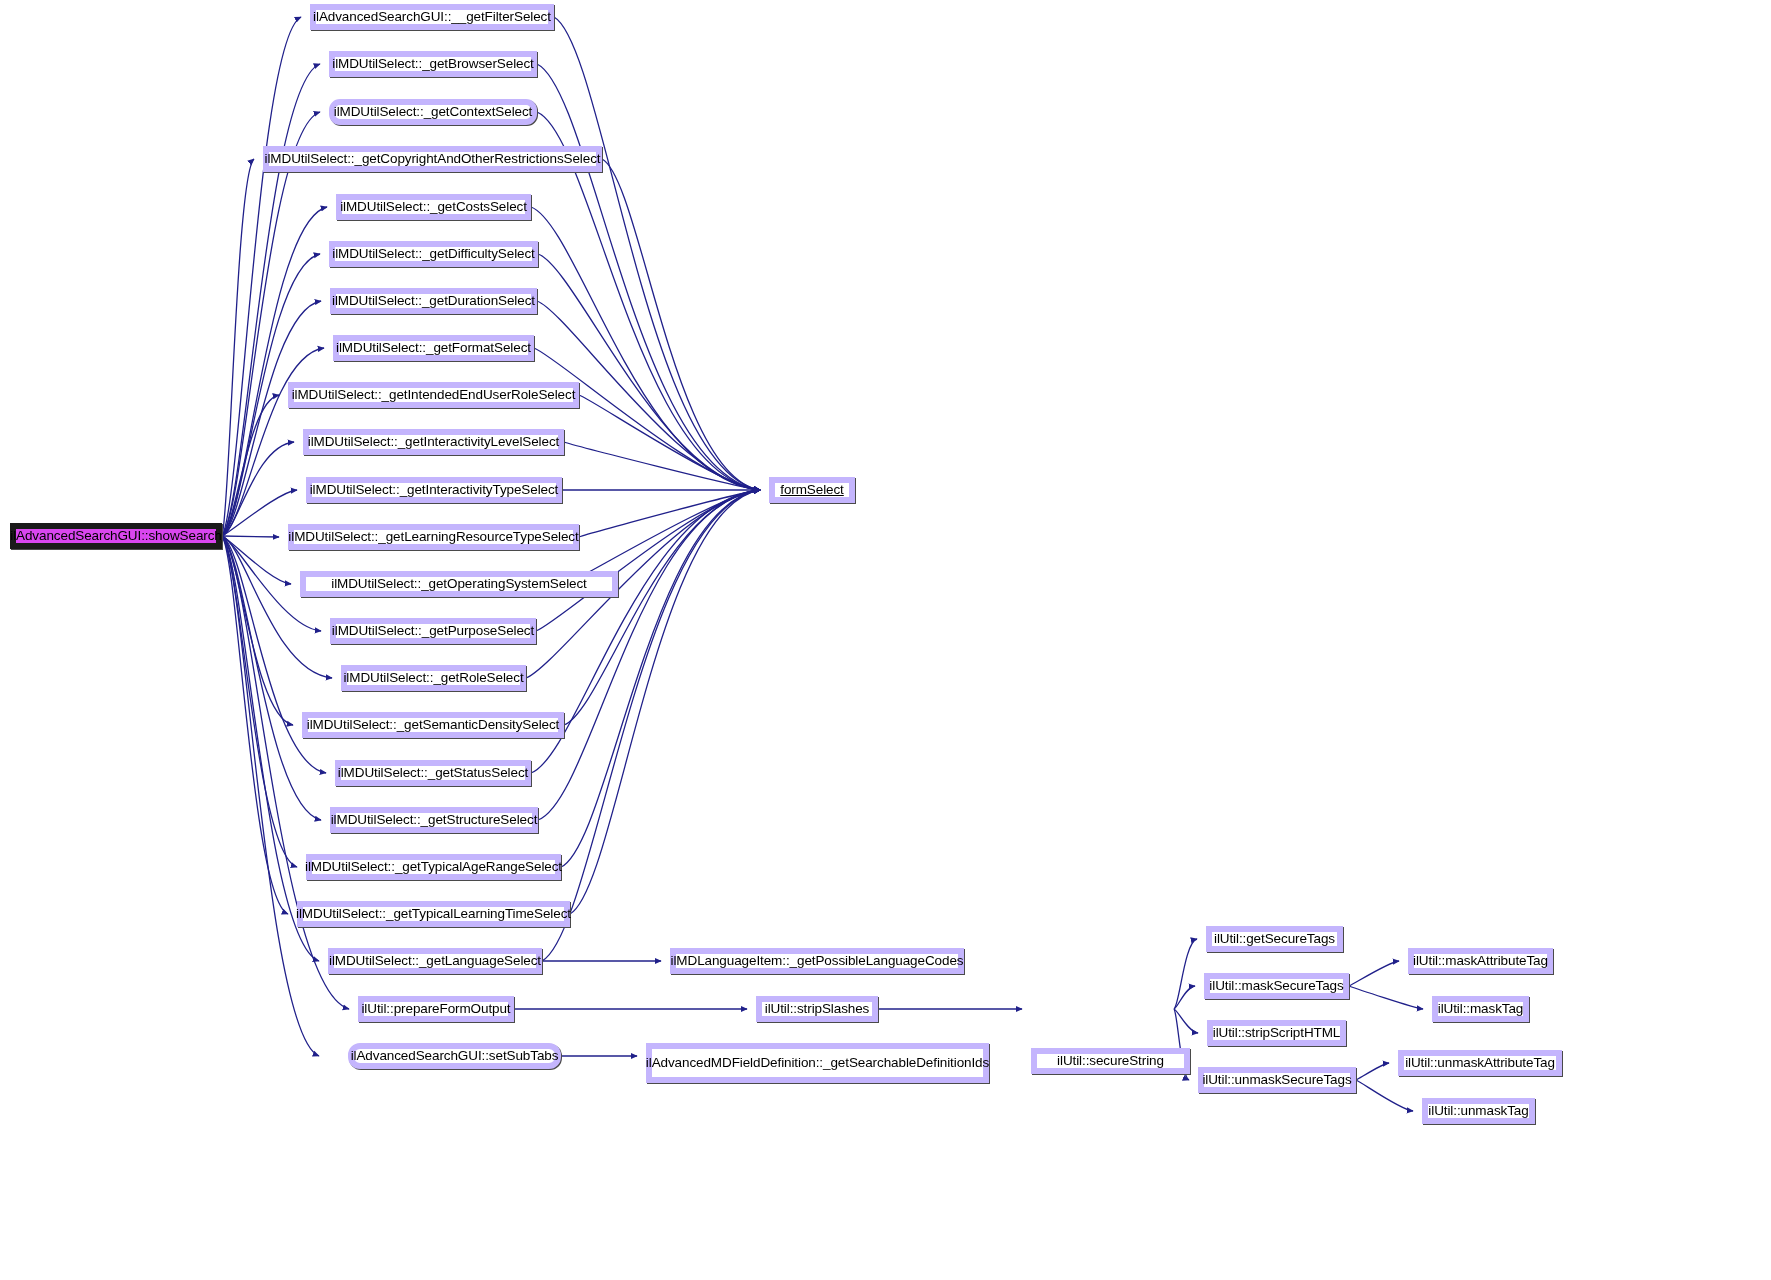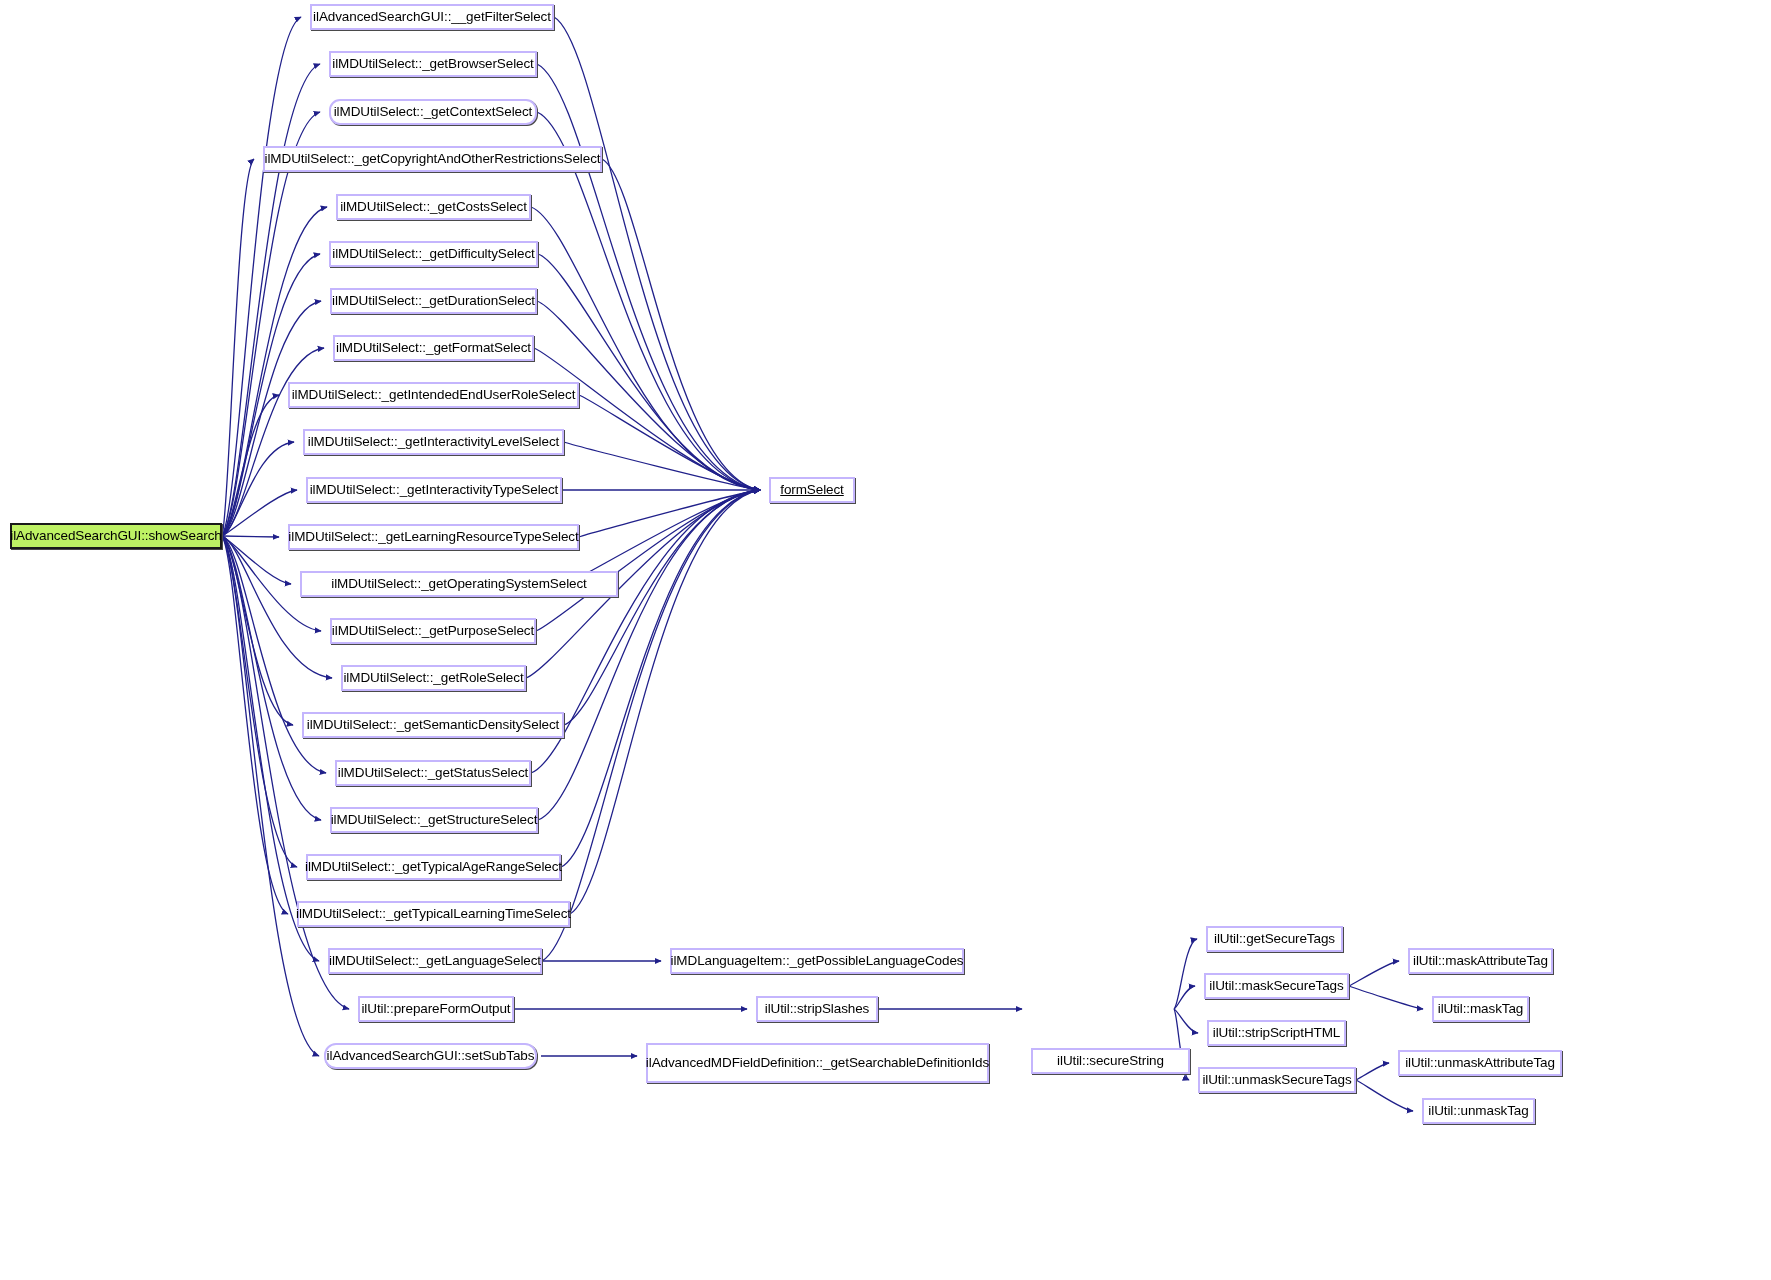"ilAdvancedSearchGUI::__getFilterSelect" .node { border: 2px solid #c4b5fd -> 6px solid #c4b5fd }
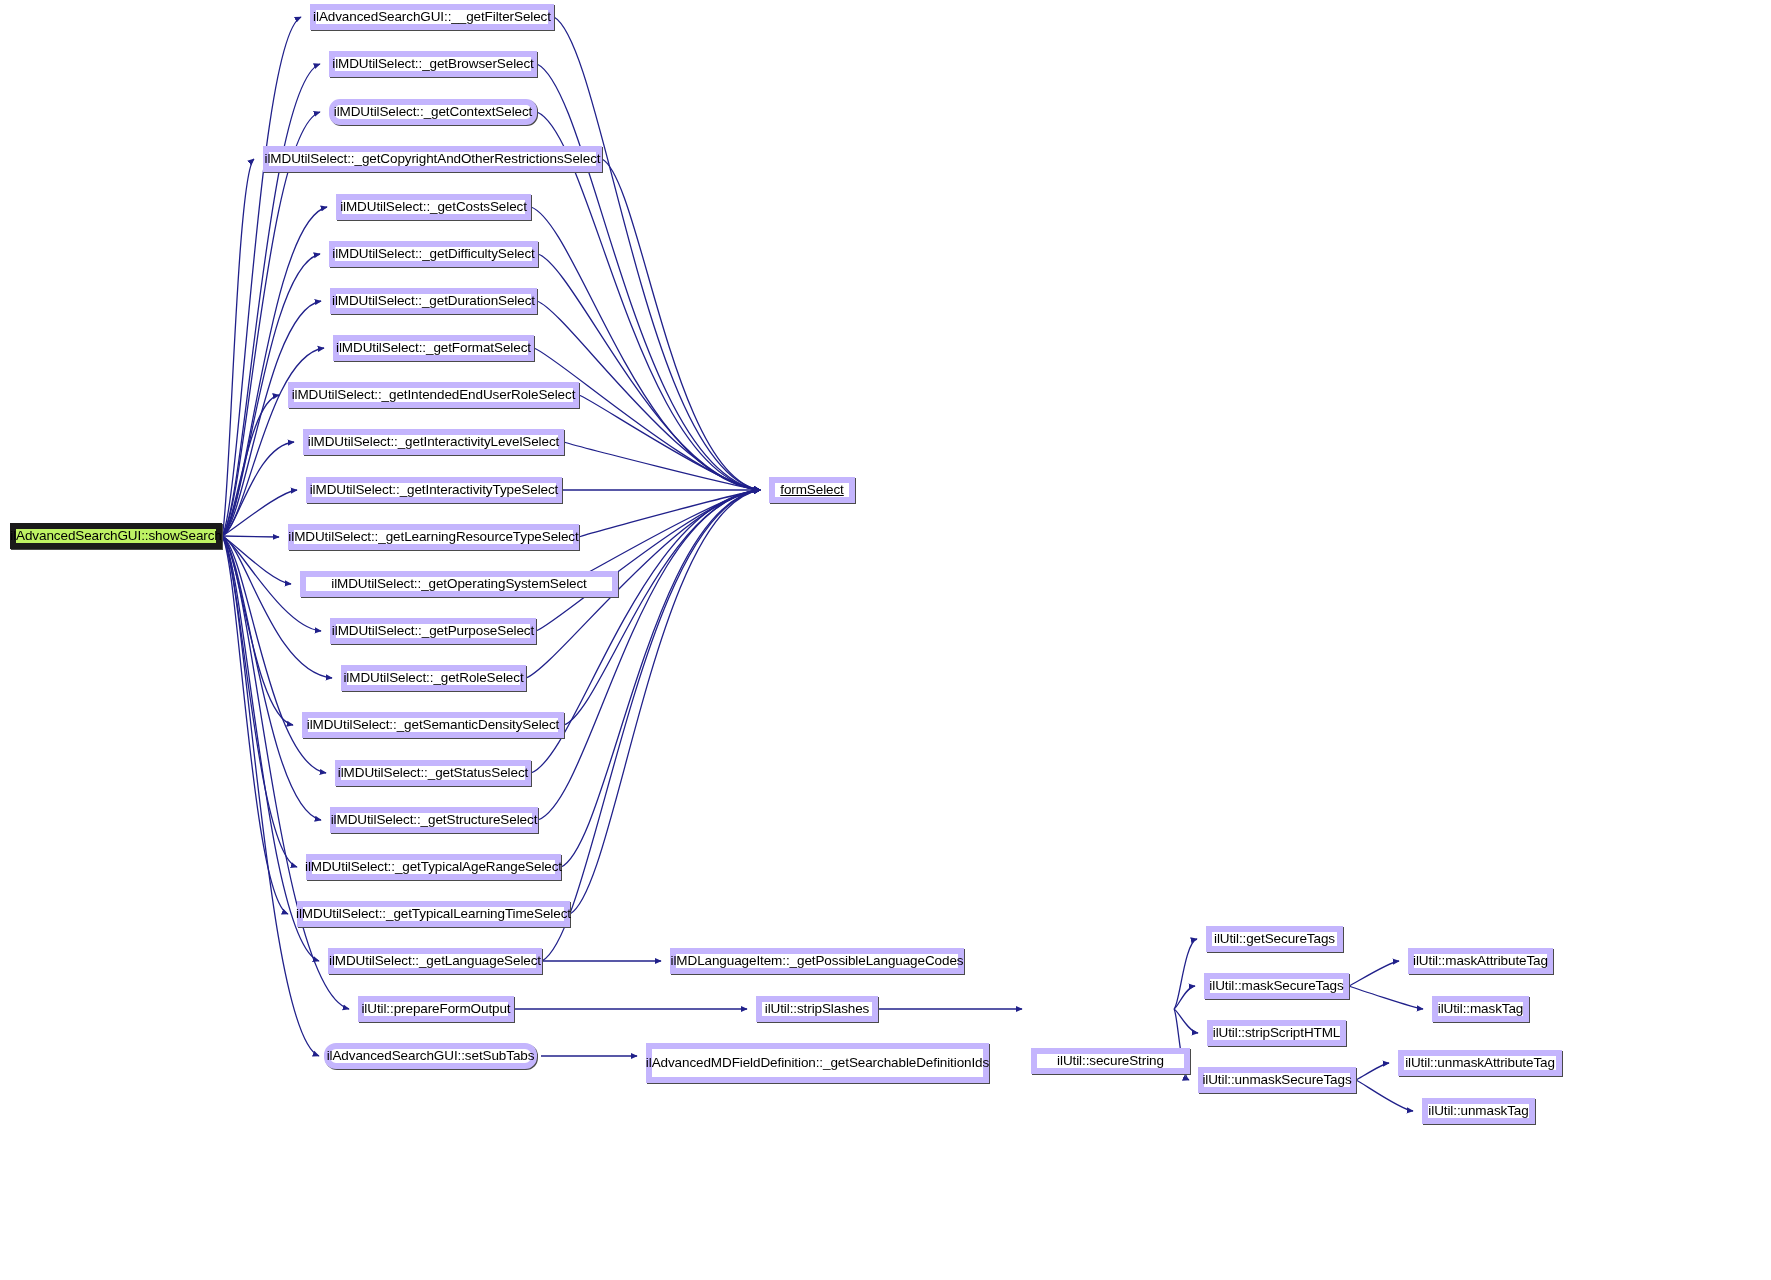"ilAdvancedSearchGUI::showSearch" .node.root { background: #bef264 -> #d946ef }
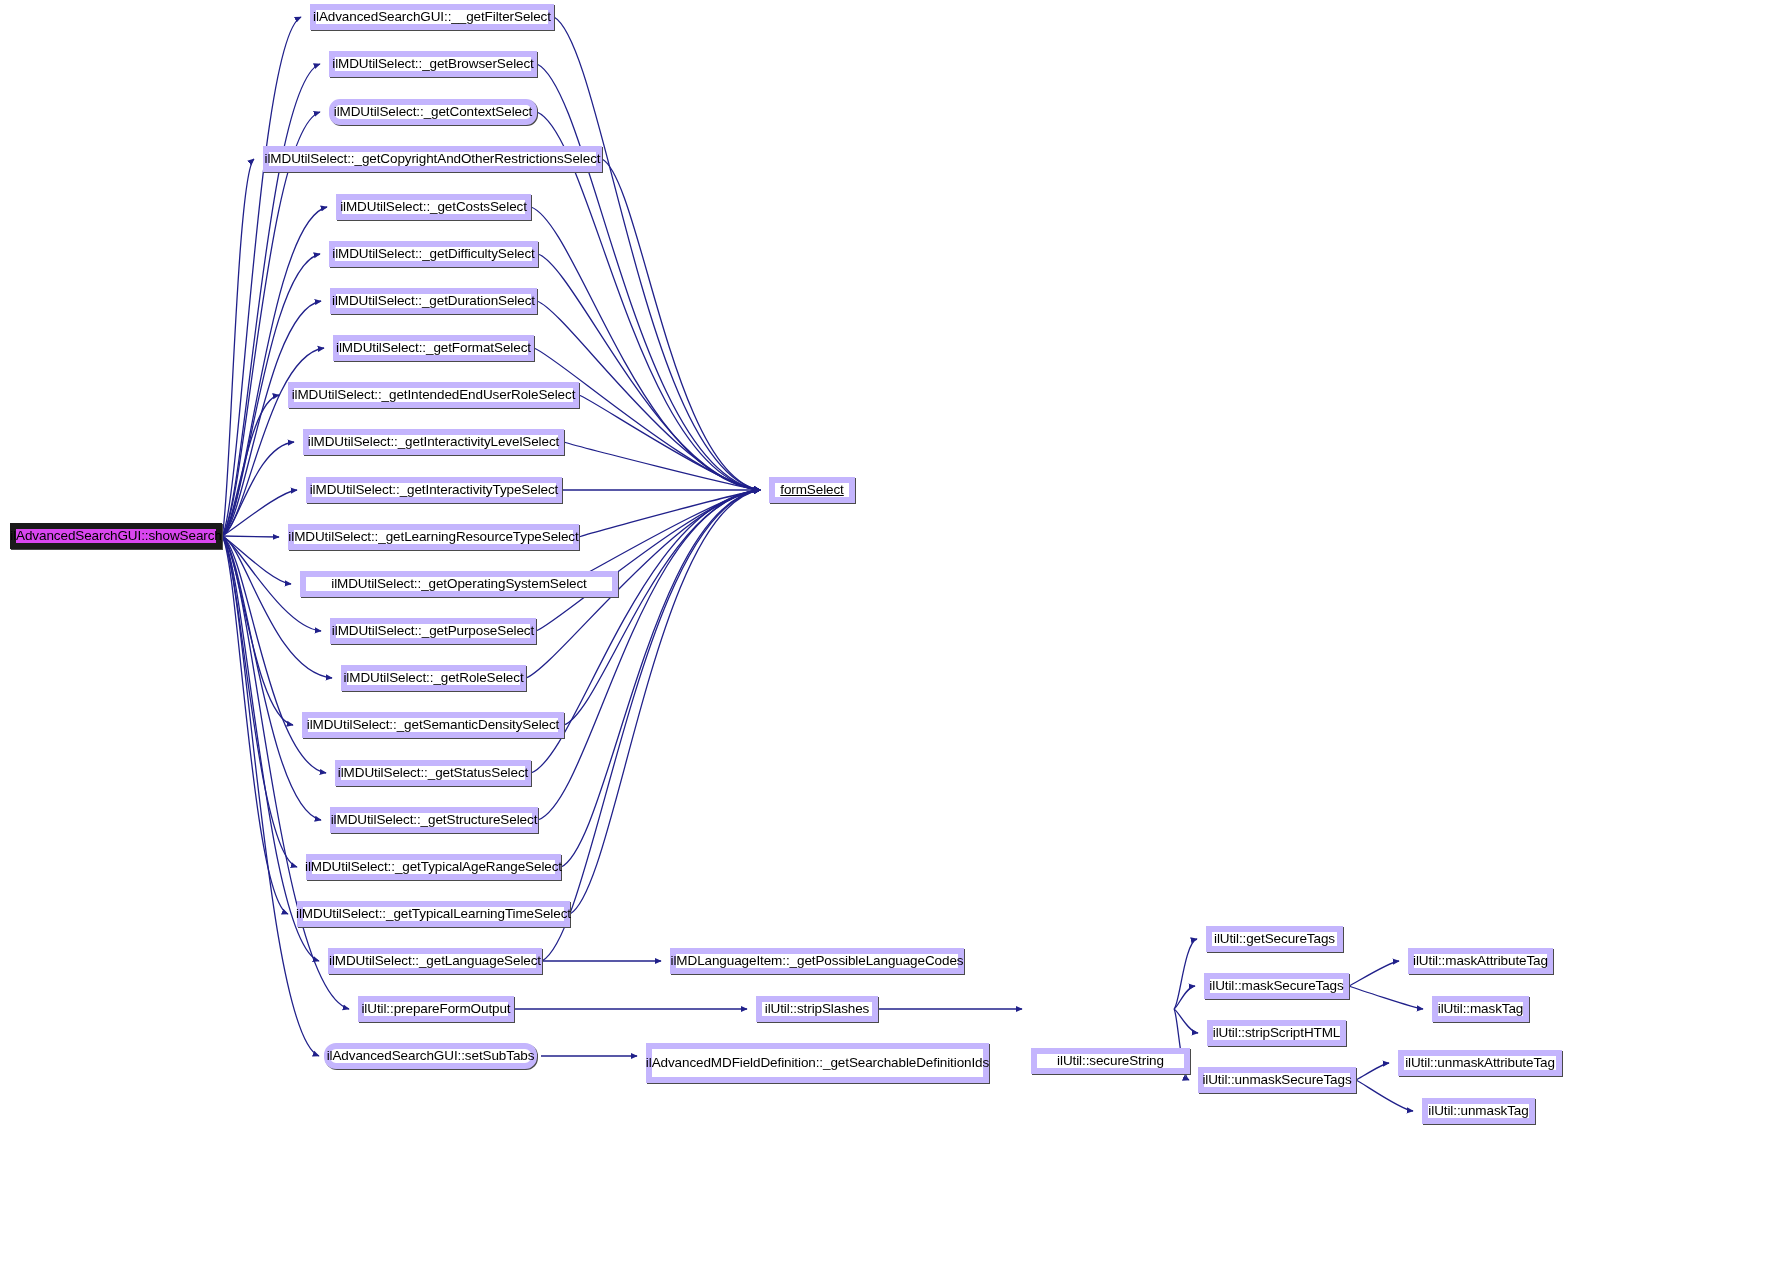"ilAdvancedSearchGUI::setSubTabs" div.node { left: 324px -> 348px }
